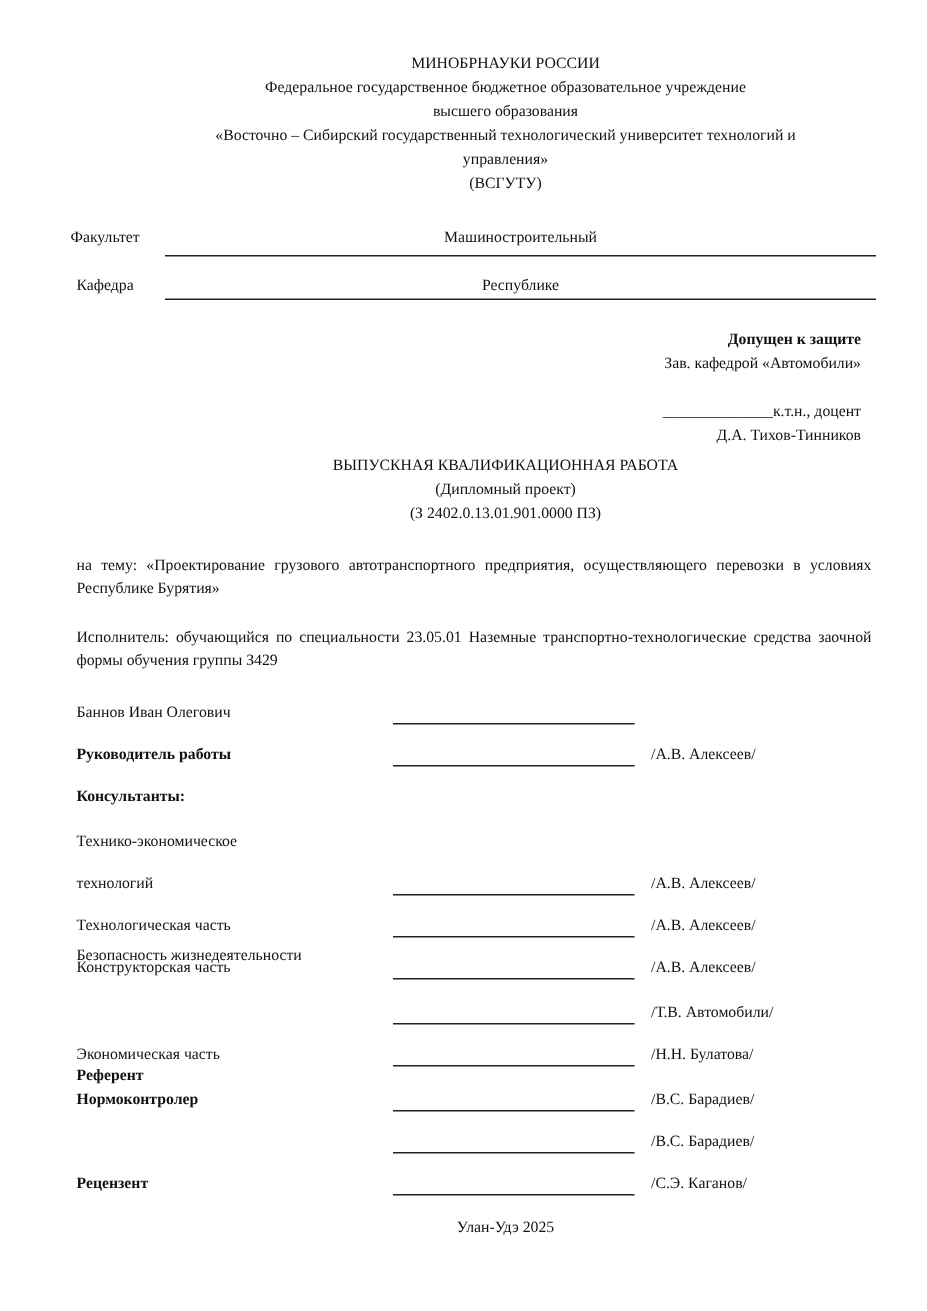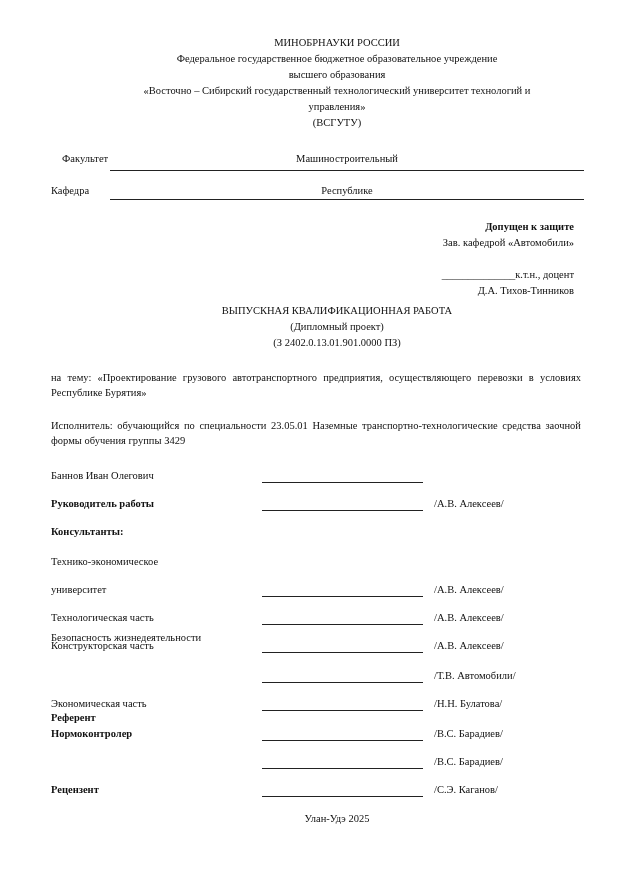"Факультет" div.abs { left: 62px -> 47px }
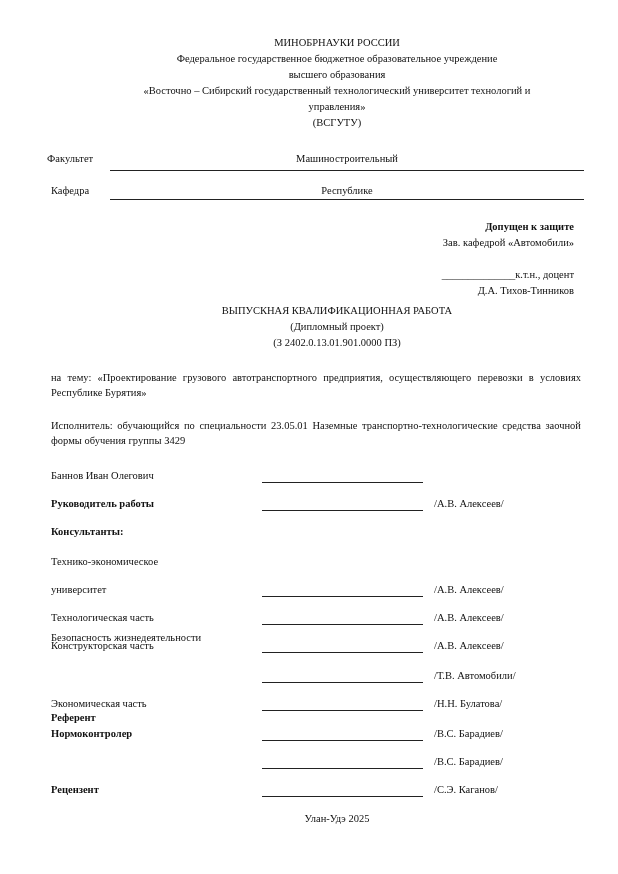"университет" div.abs { text: университет -> технологий }
